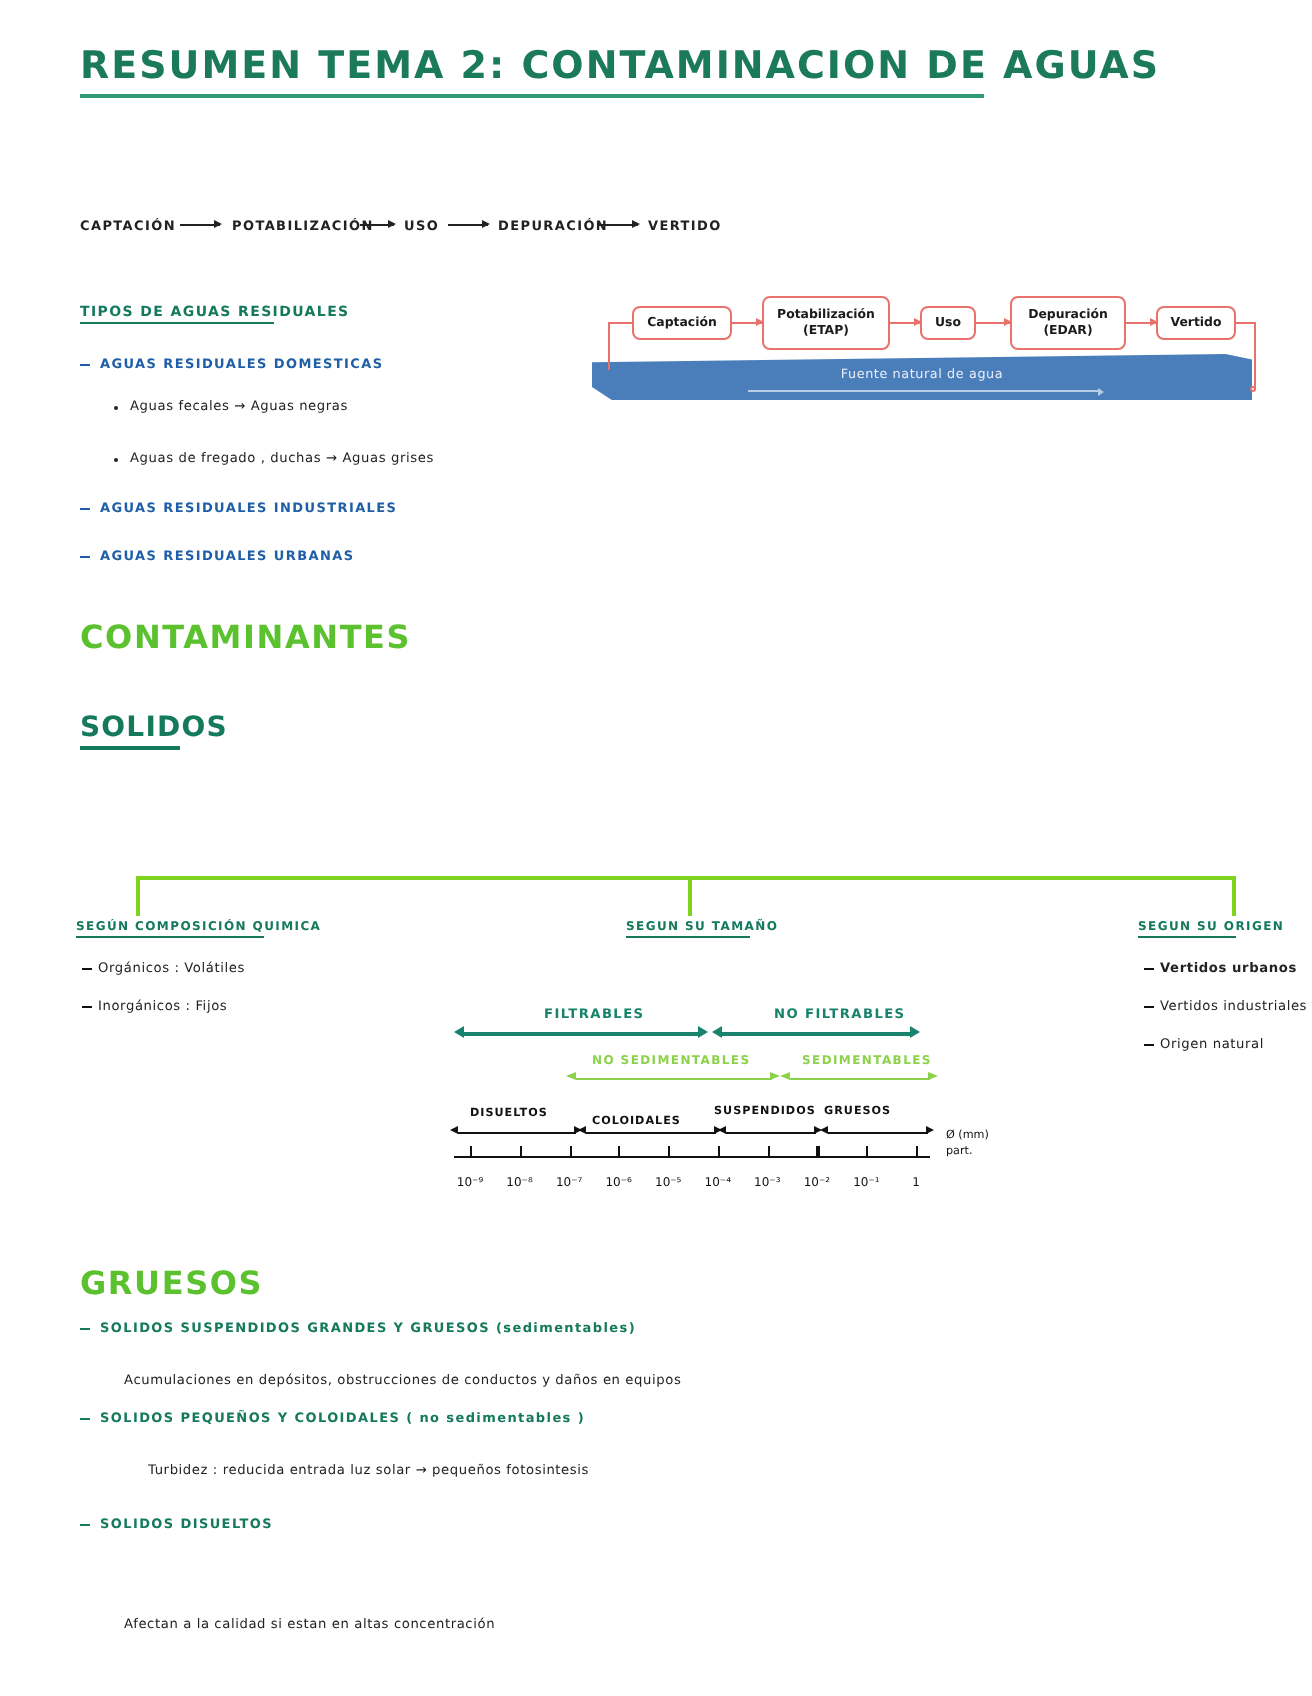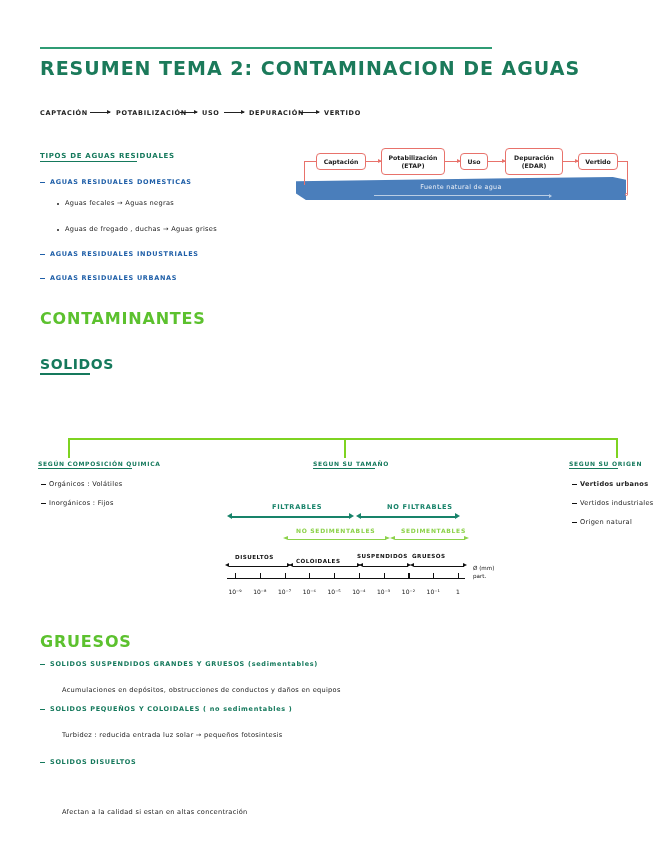"RESUMEN TEMA 2: CONTAMINACION DE" .title-main { margin-top: 35px -> none }
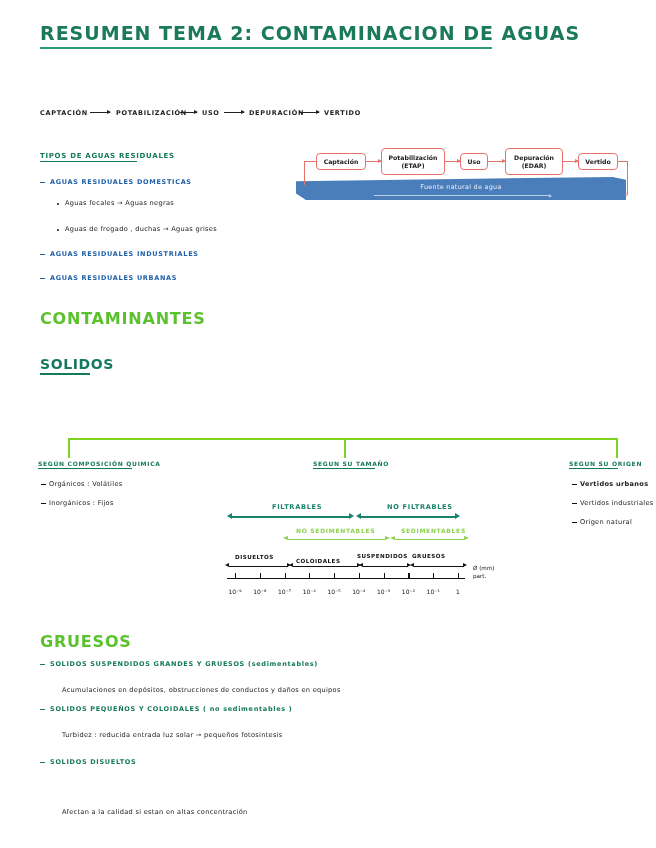"Turbidez : reducida entrada luz" div.t { left: 62px -> 74px }
